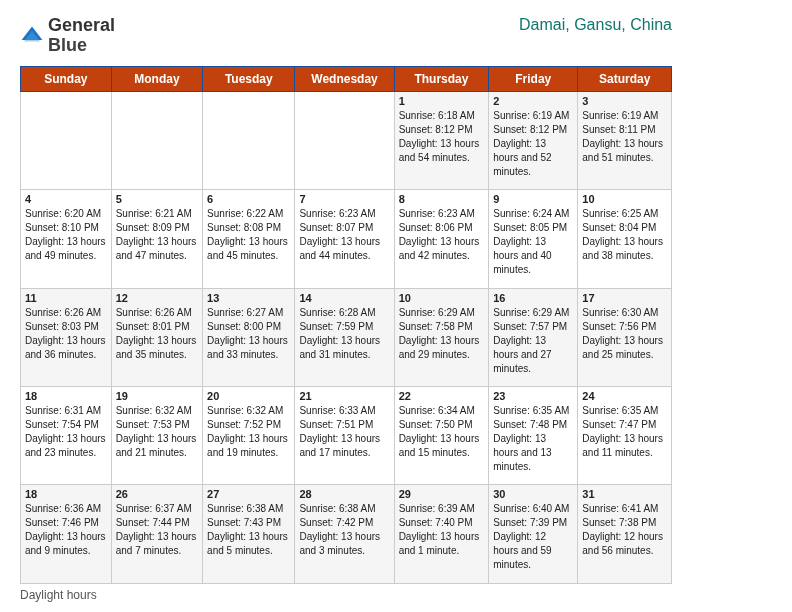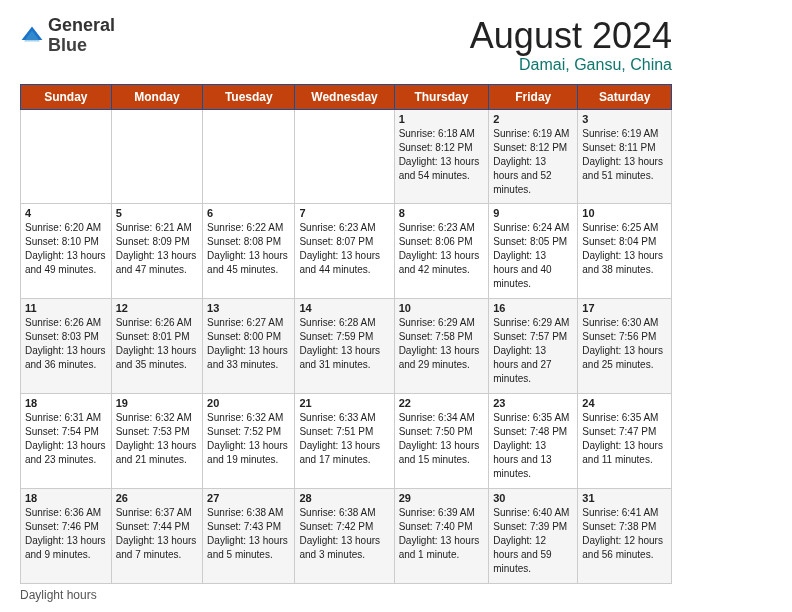"August 2024" div.month-year { html: <div>August 2024</div> -> none }
